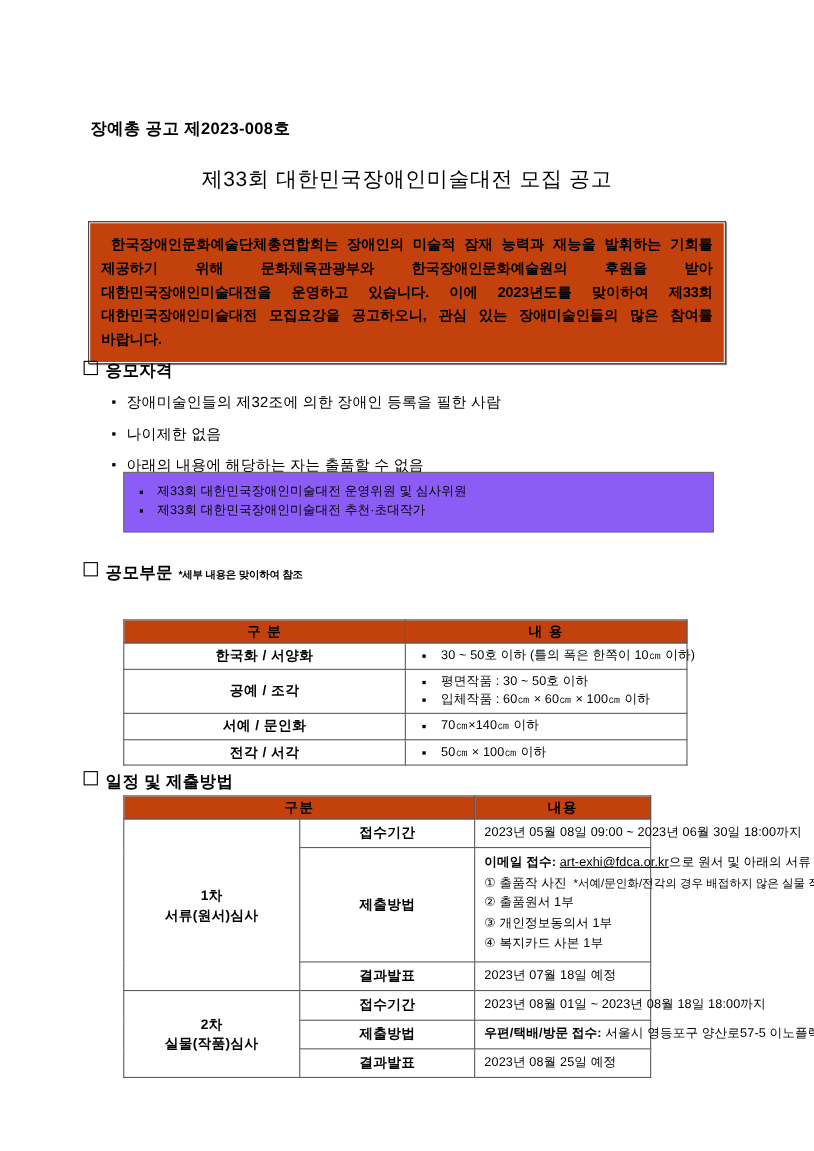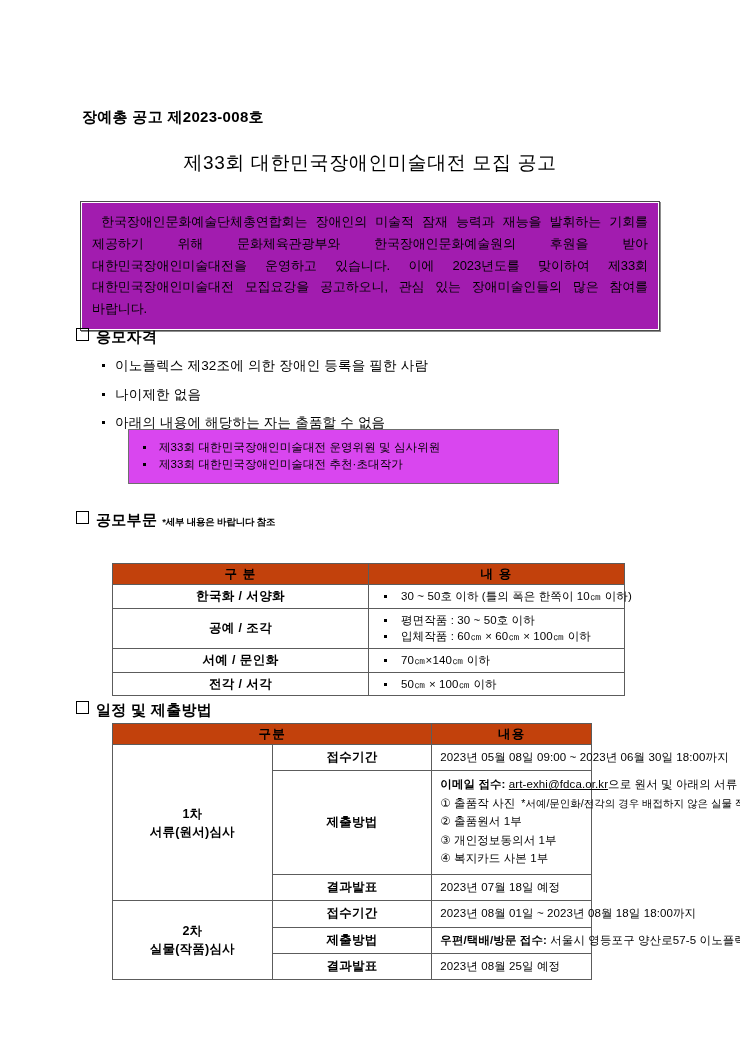"한국장애인문화예술단체총연합회는 장애인의 미술적 잠재 능력과" .intro-box { background: #a21caf -> #c2410c; font-weight: none -> bold }
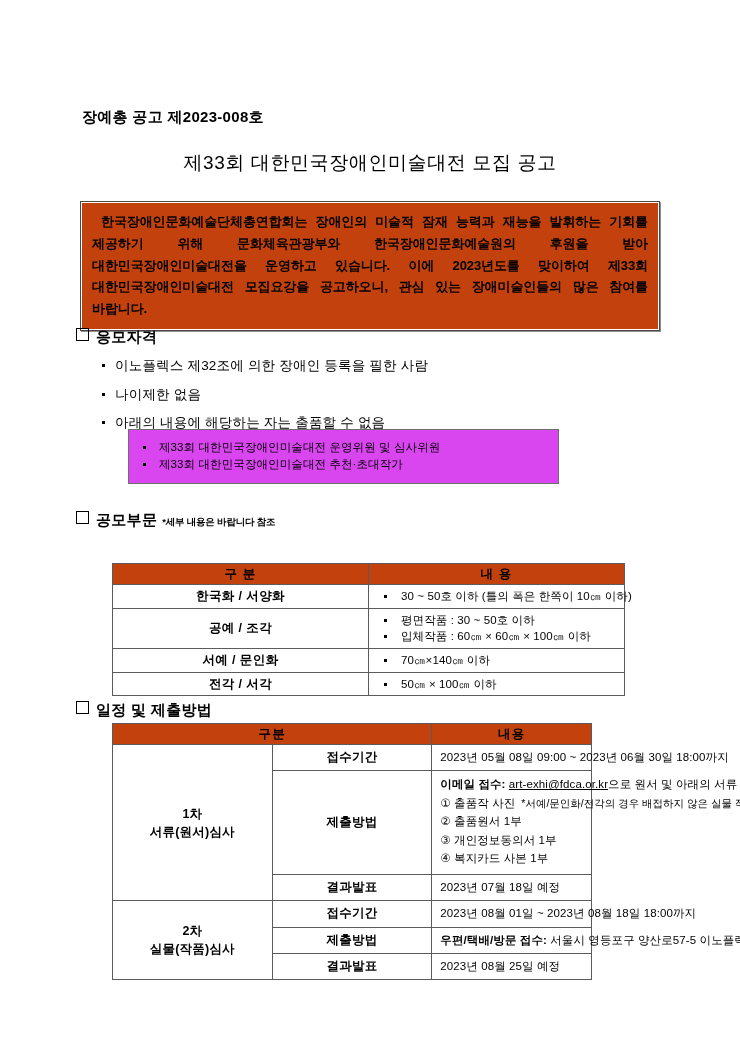"이노플렉스 제32조에 의한 장애인 등록을" li { text: 이노플렉스 -> 장애미술인들의 }
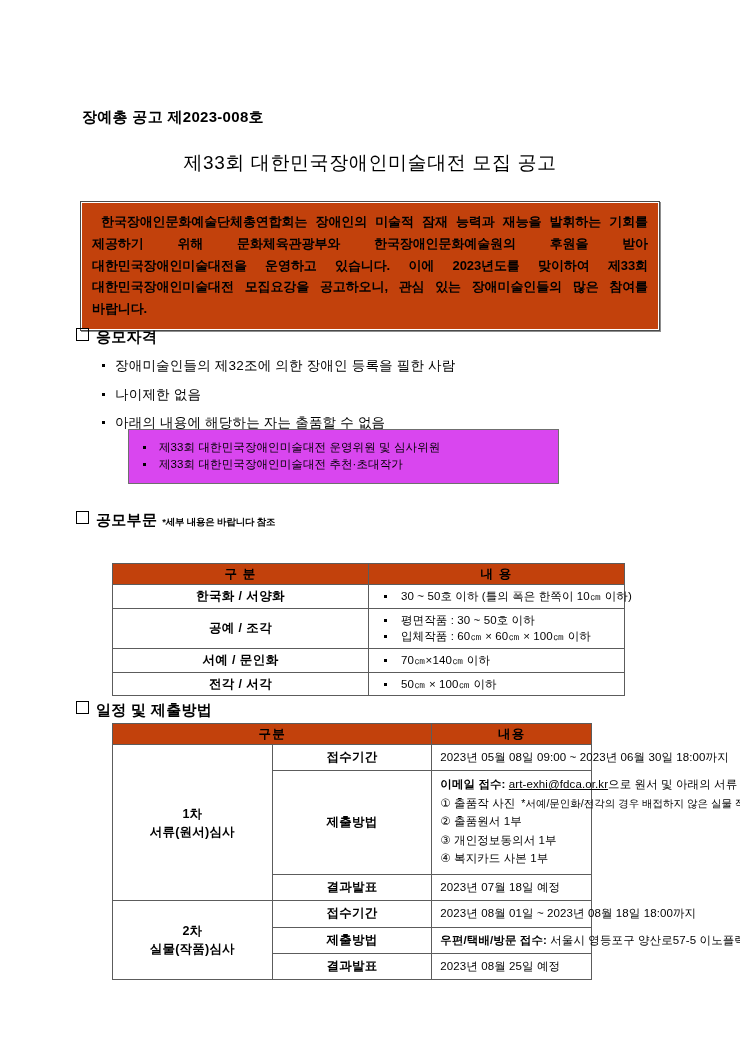"제33회 대한민국장애인미술대전 운영위원 및 심사위원" .excl-box { background: #d946ef -> #8b5cf6; margin-left: 16px -> none; width: 431px -> 537px }
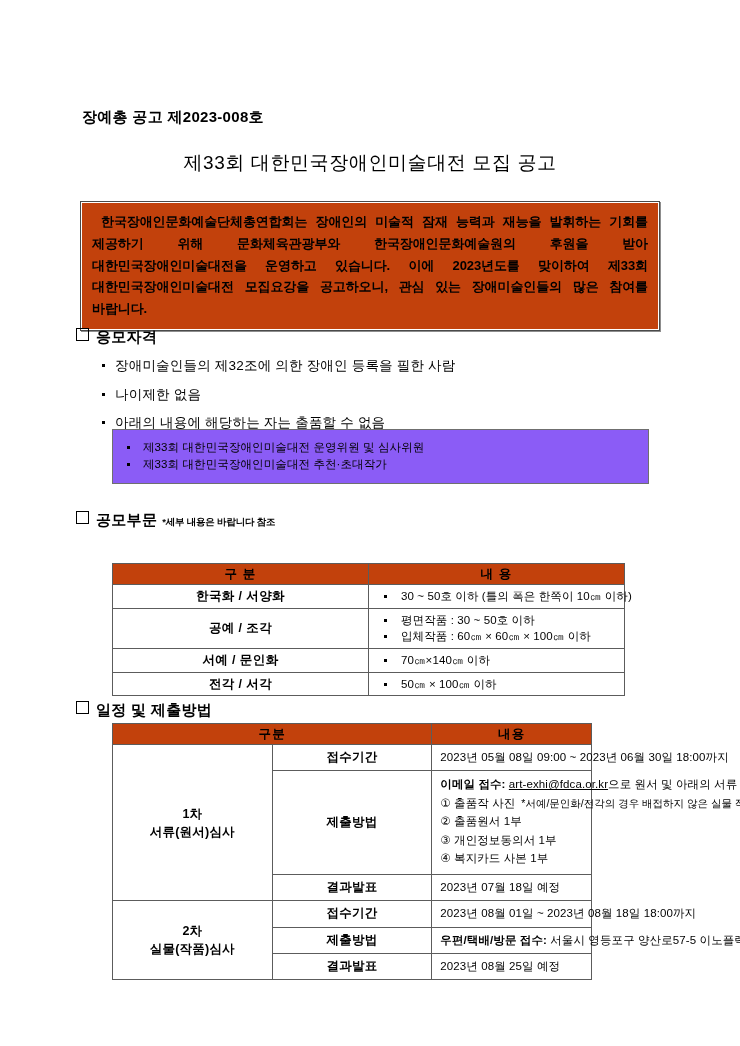"*세부 내용은 바랍니다 참조" span.section-note { text: 바랍니다 -> 맞이하여 }
